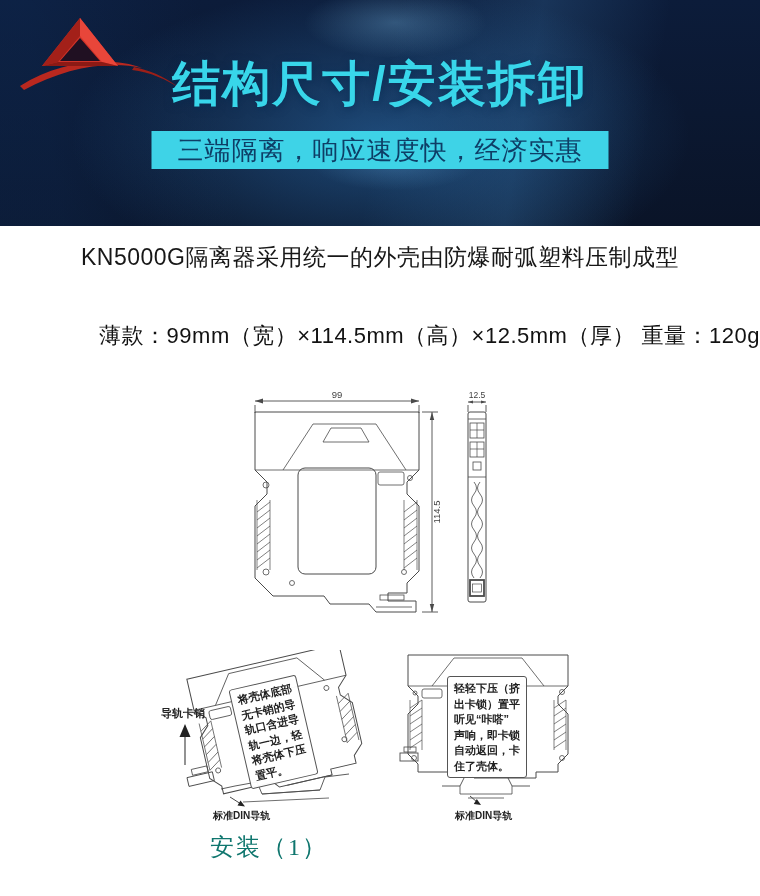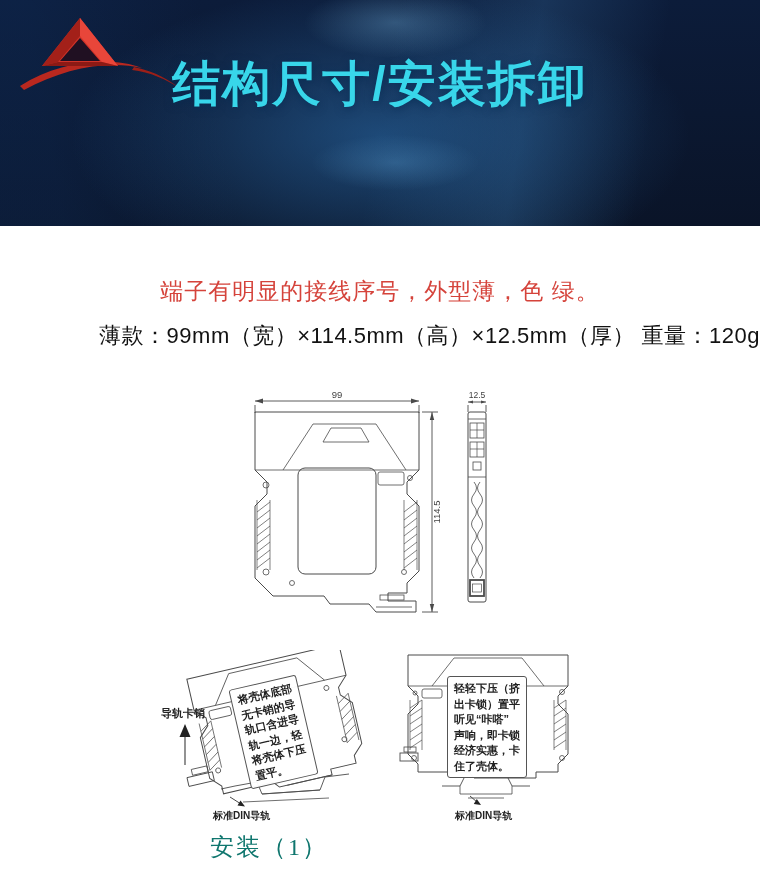"三端隔离，响应速度快，经济实惠" div.banner-subtitle { html: none -> <div>三端隔离，响应速度快，经济实惠</div> }
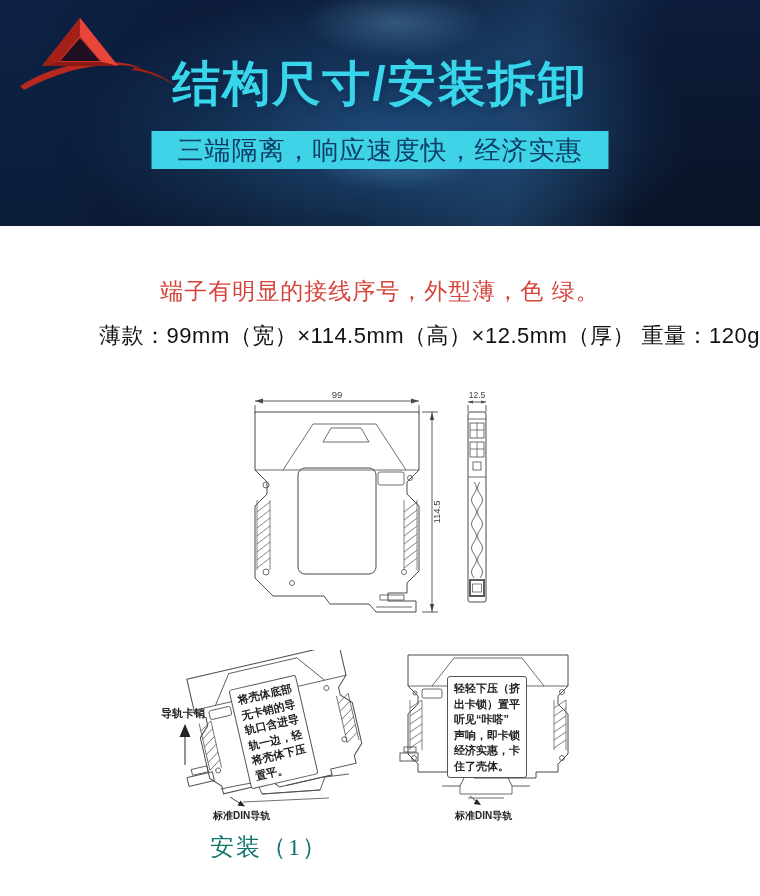"KN5000G隔离器采用统一的外壳由防爆耐弧塑料压制成型" div.intro-line1 { html: none -> <div>KN5000G隔离器采用统一的外壳由防爆耐弧塑料压制成型</div> }
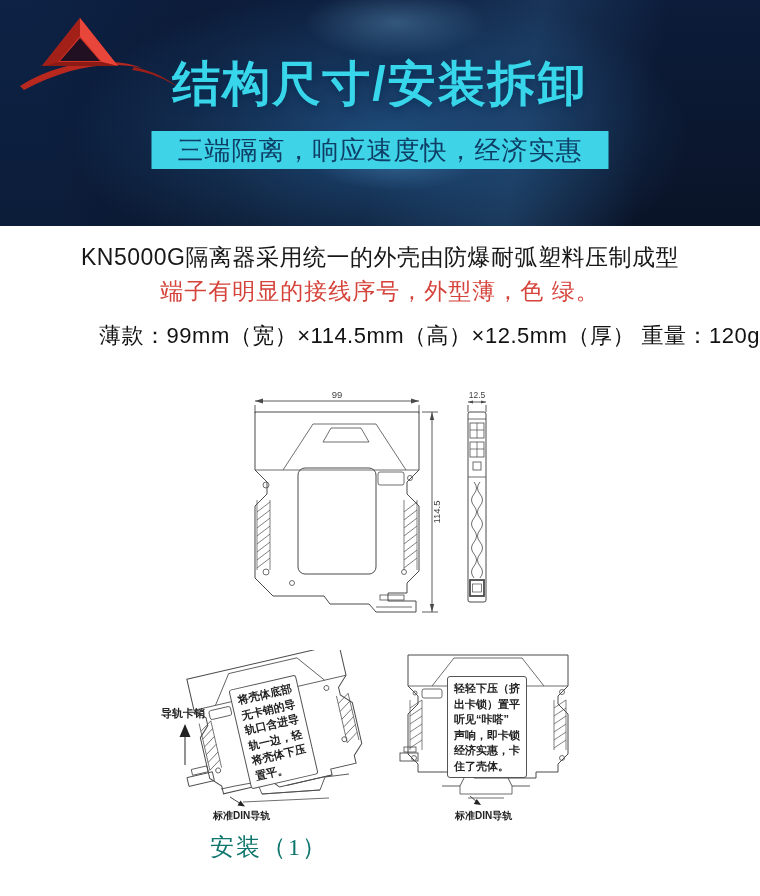"端子有明显的接线序号，外型薄，色 绿。" div.intro-line2 { html: <div>端子有明显的接线序号，外型薄，色 绿。</div> -> none }
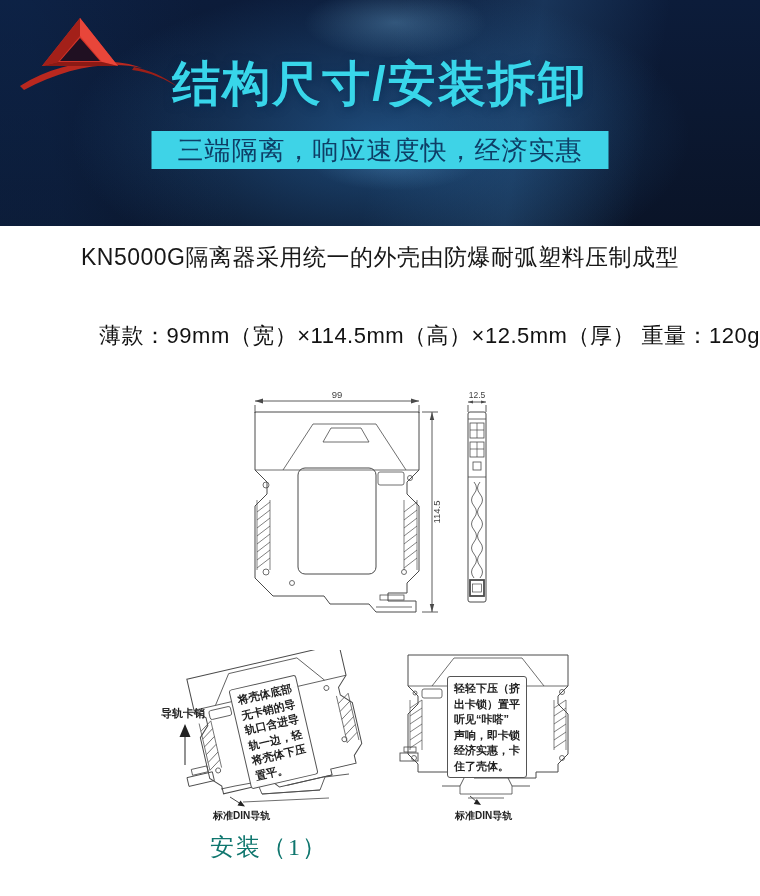"经济实惠，卡" div { text: 经济实惠 -> 自动返回 }
